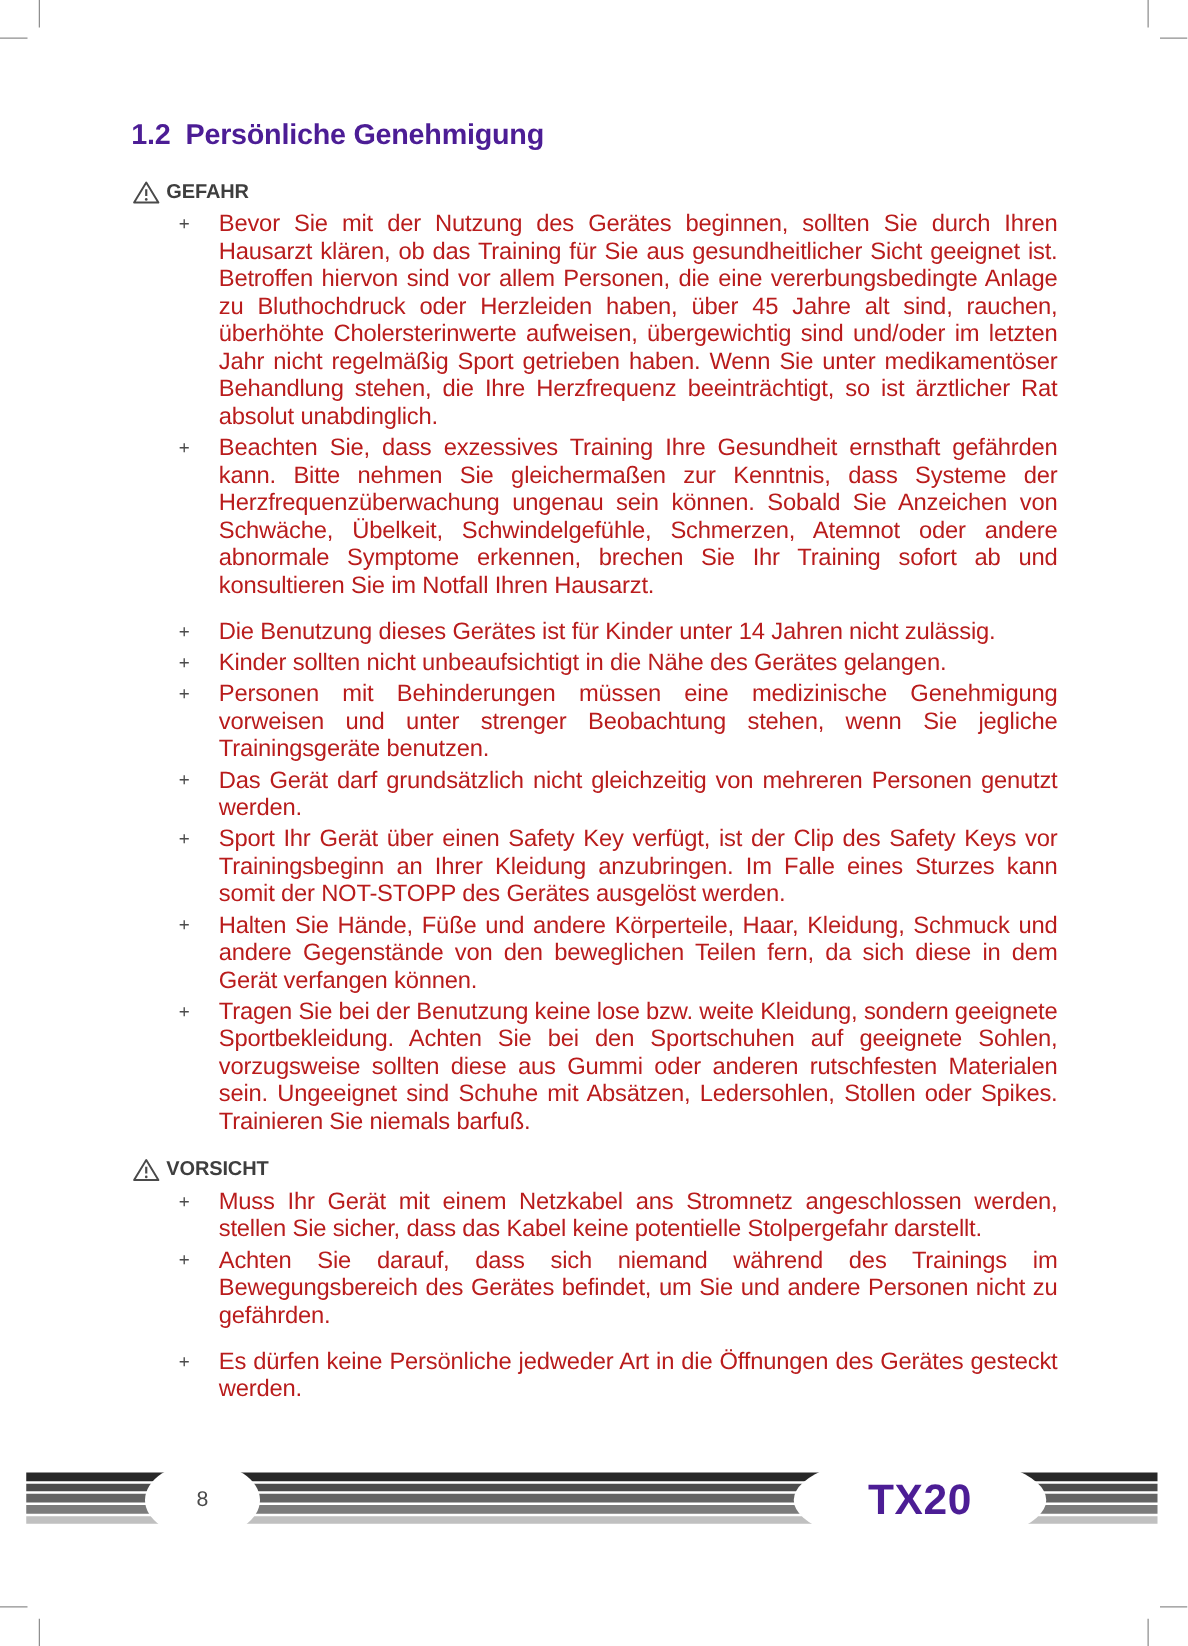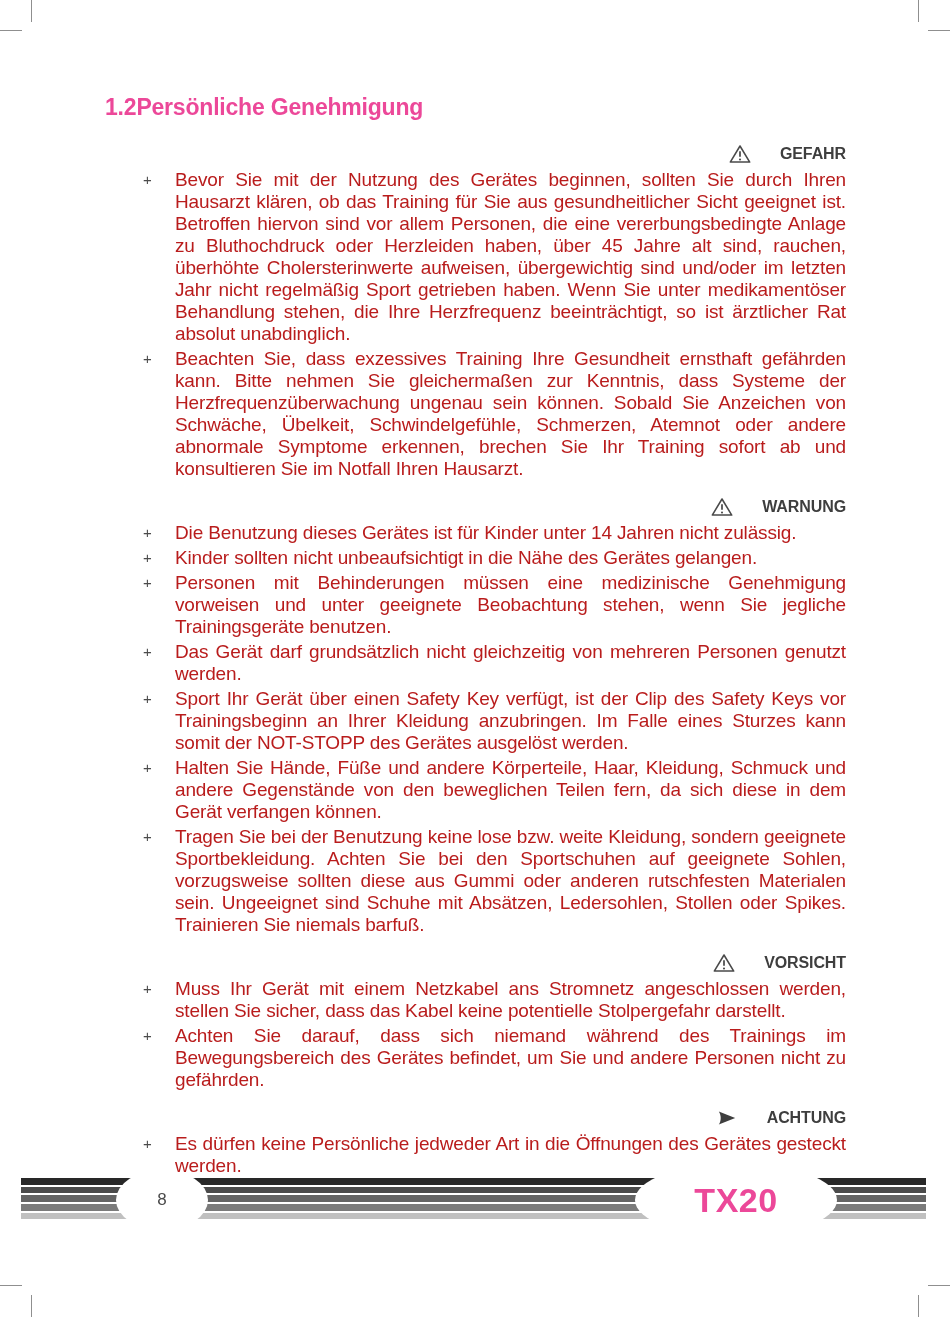"1.2" .page-title { color: #ec4899 -> #4c1d95; gap: none -> 12px }
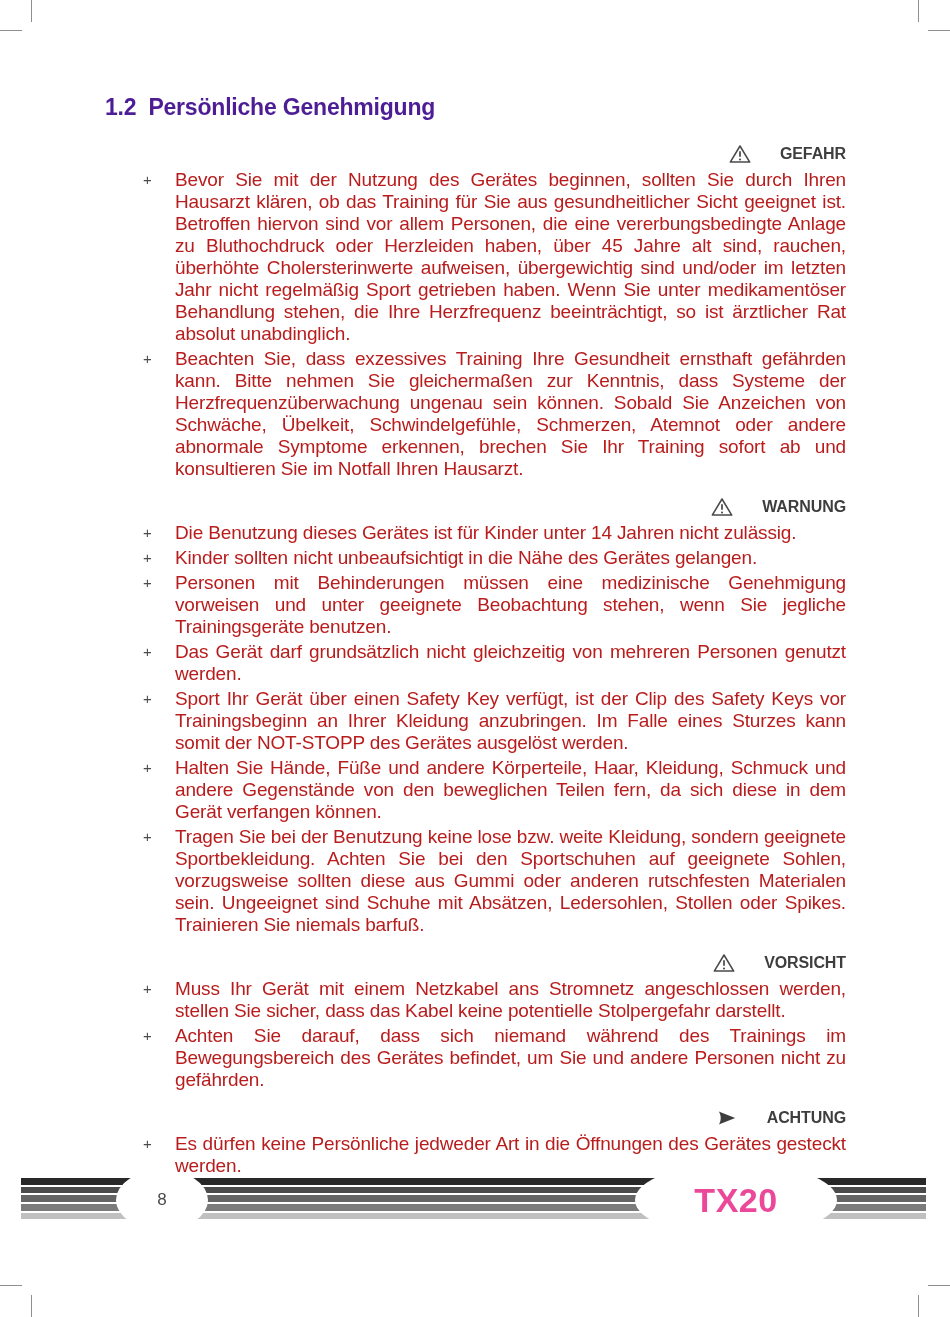"GEFAHR" .sec-head { gap: 28px -> 4px; justify-content: flex-end -> none }
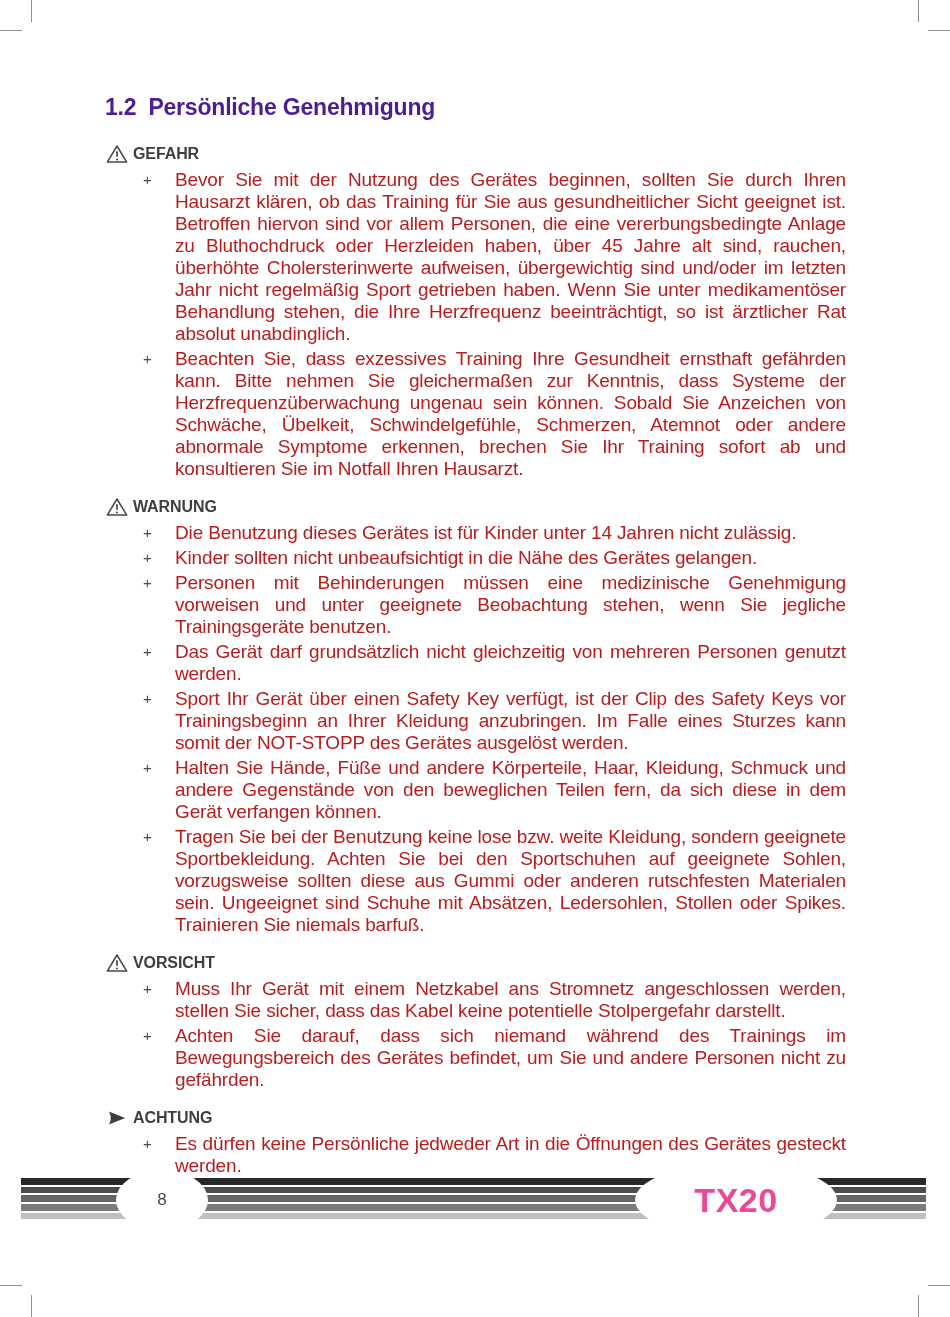"WARNUNG" div.sec-head { html: <div> <span> <svg> <path></path> <line></line> <circle></circle> </svg> </span> <h2>WARNUNG</h2> </div> -> none }
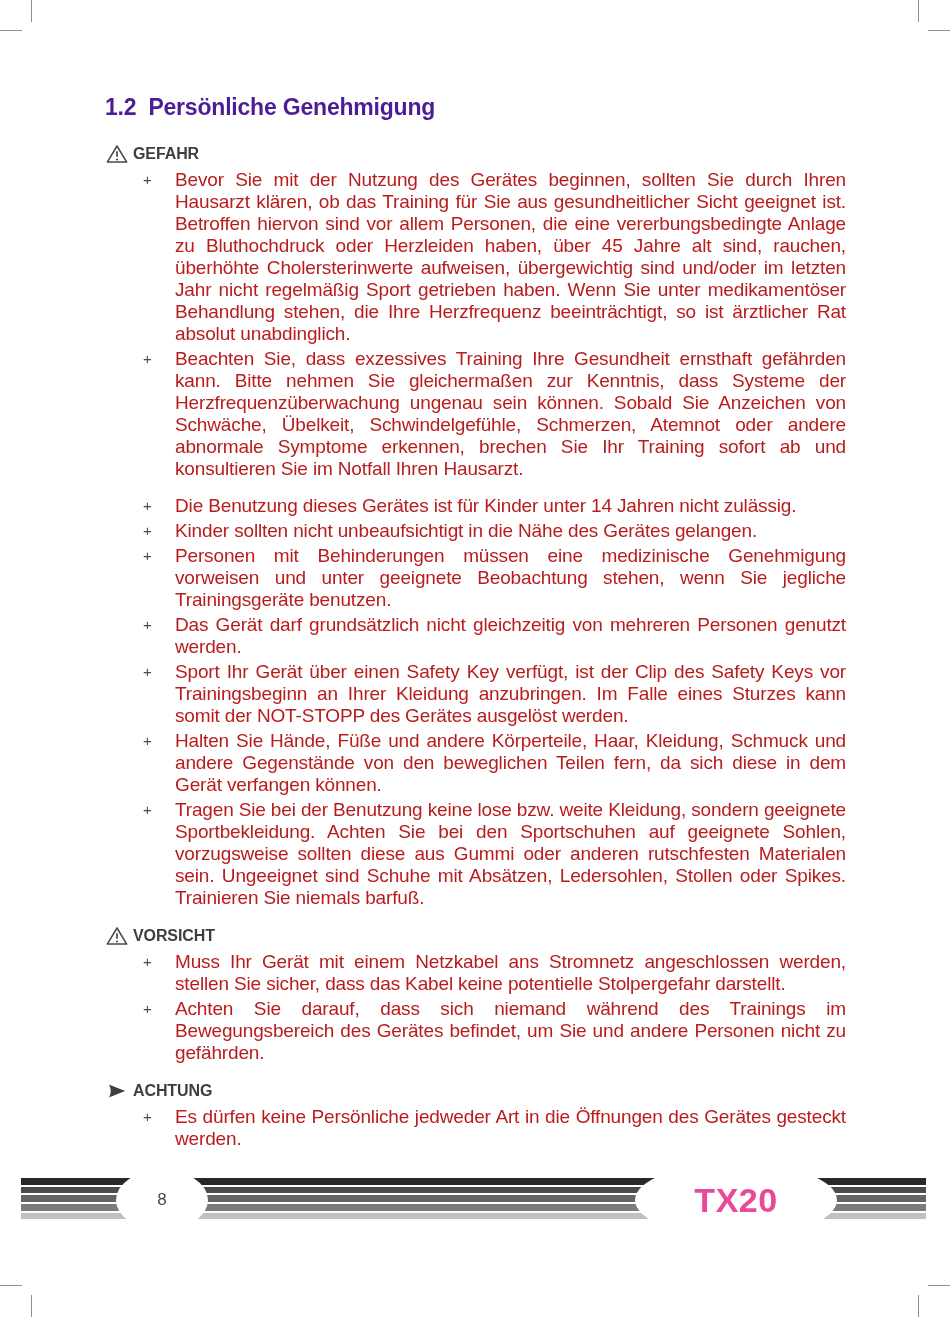"Personen mit Behinderungen müssen eine" span.btext { text: geeignete -> strenger }
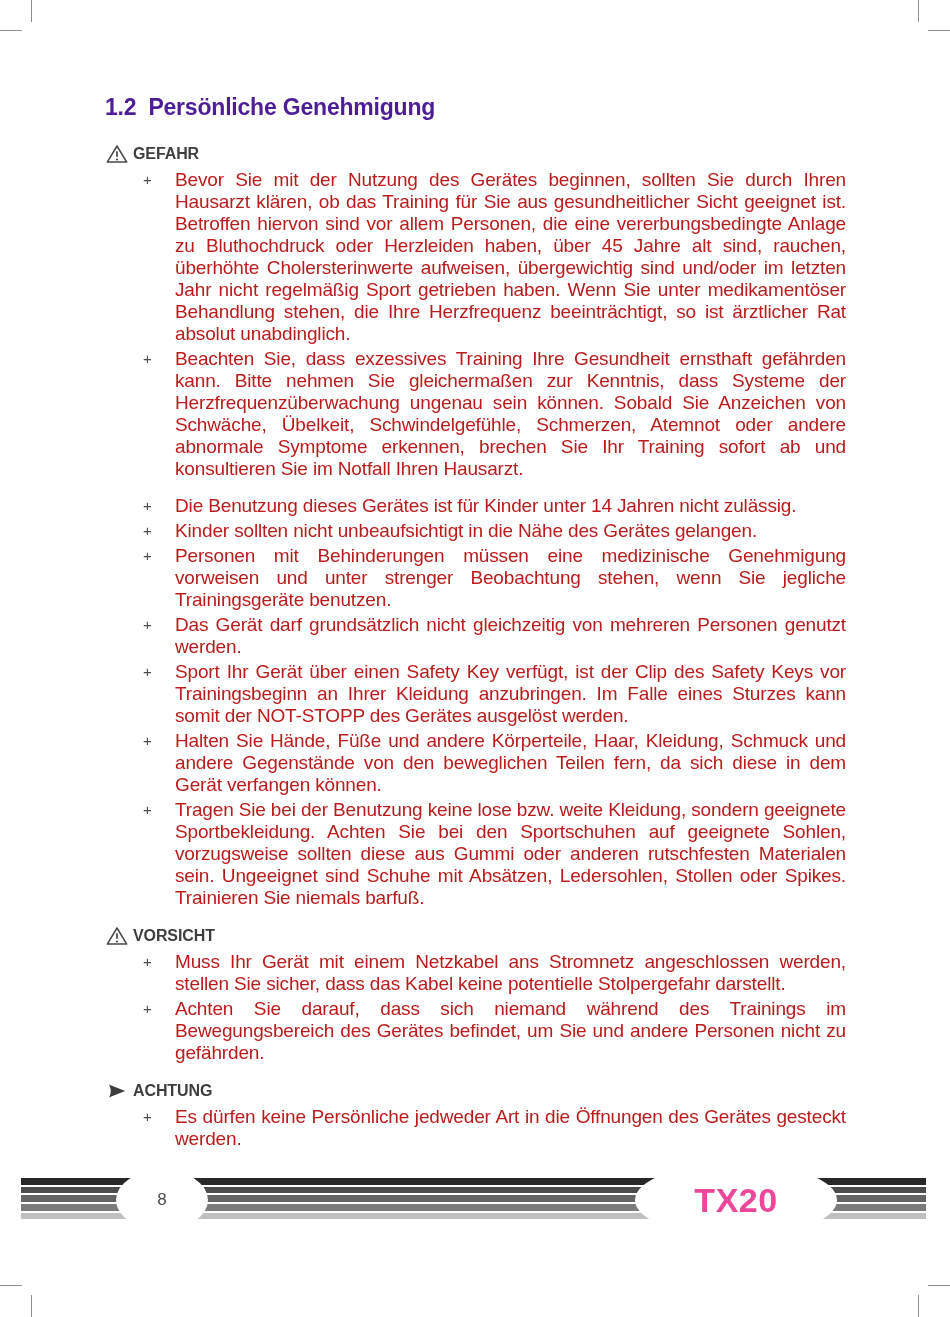"ACHTUNG" div.sec-head { html: <div> <span> <svg> <path></path> </svg> </span> <h2>ACHTUNG</h2> </div> -> none }
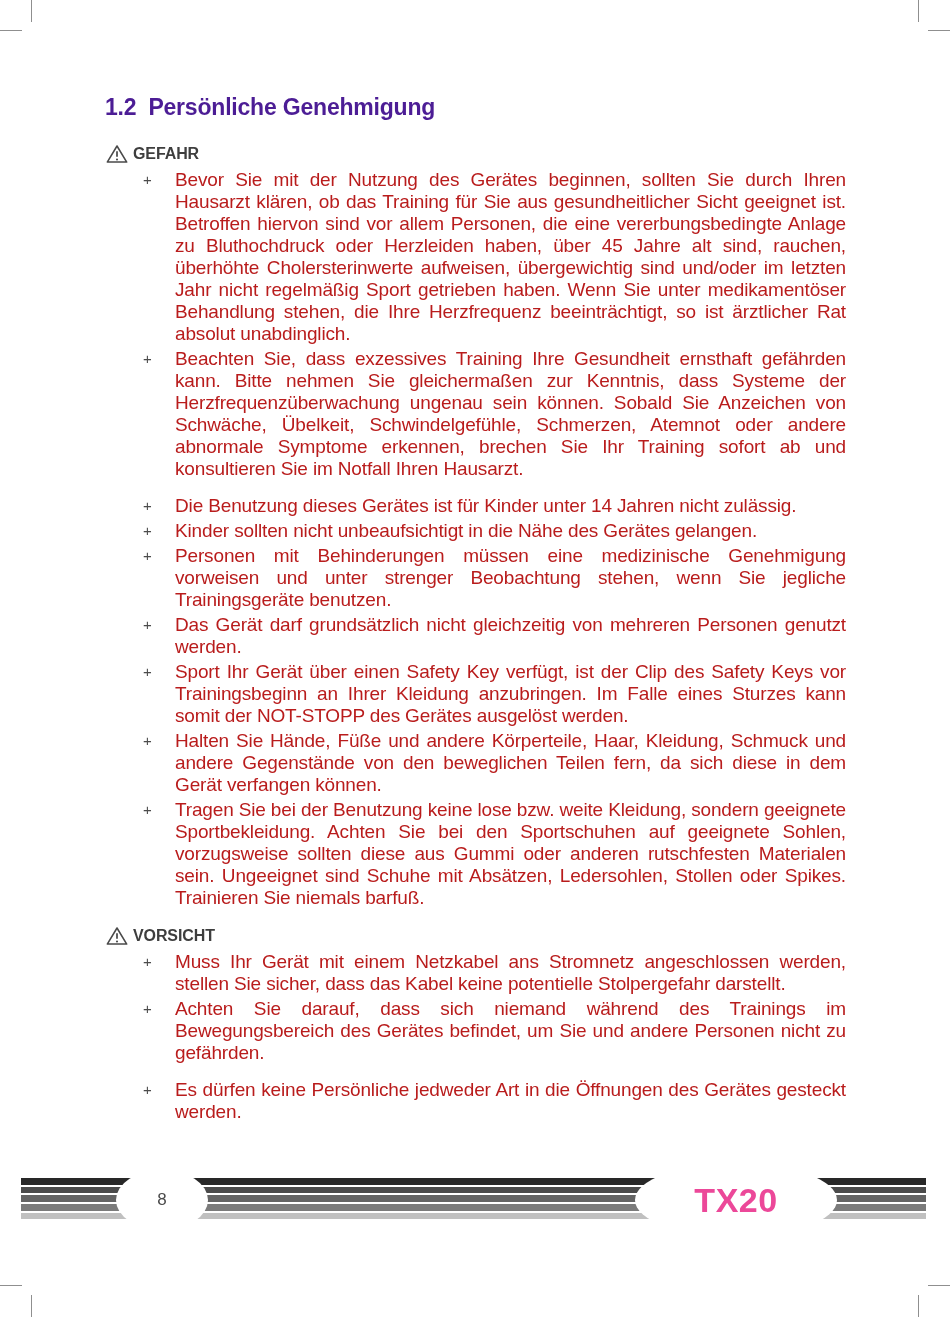"TX20" .model { color: #ec4899 -> #4c1d95 }
